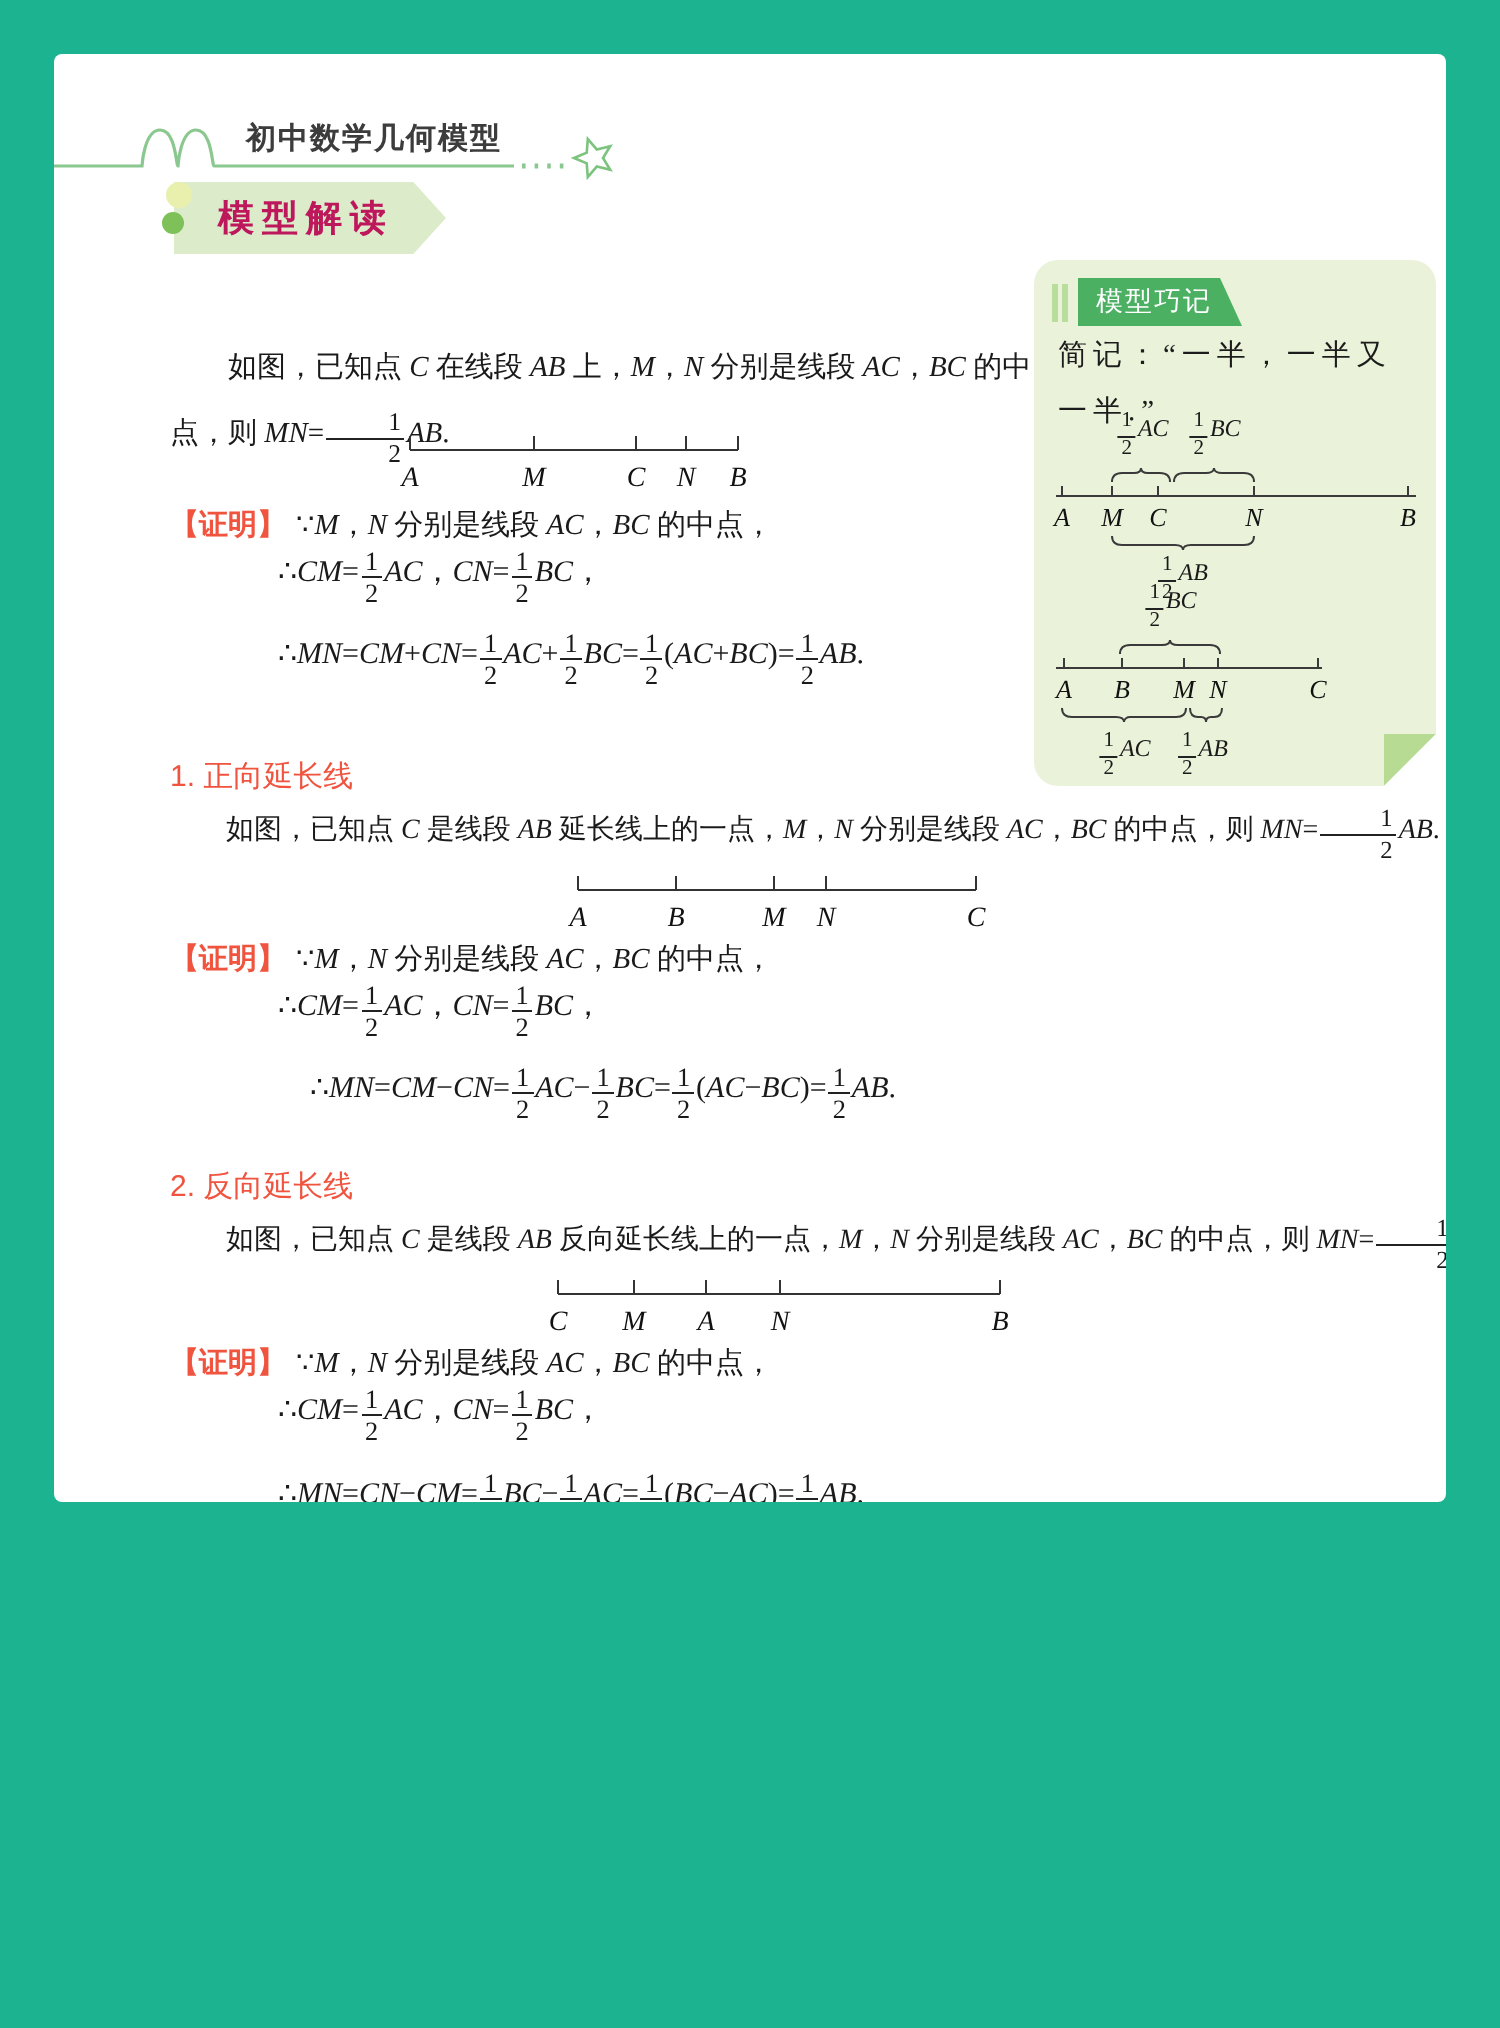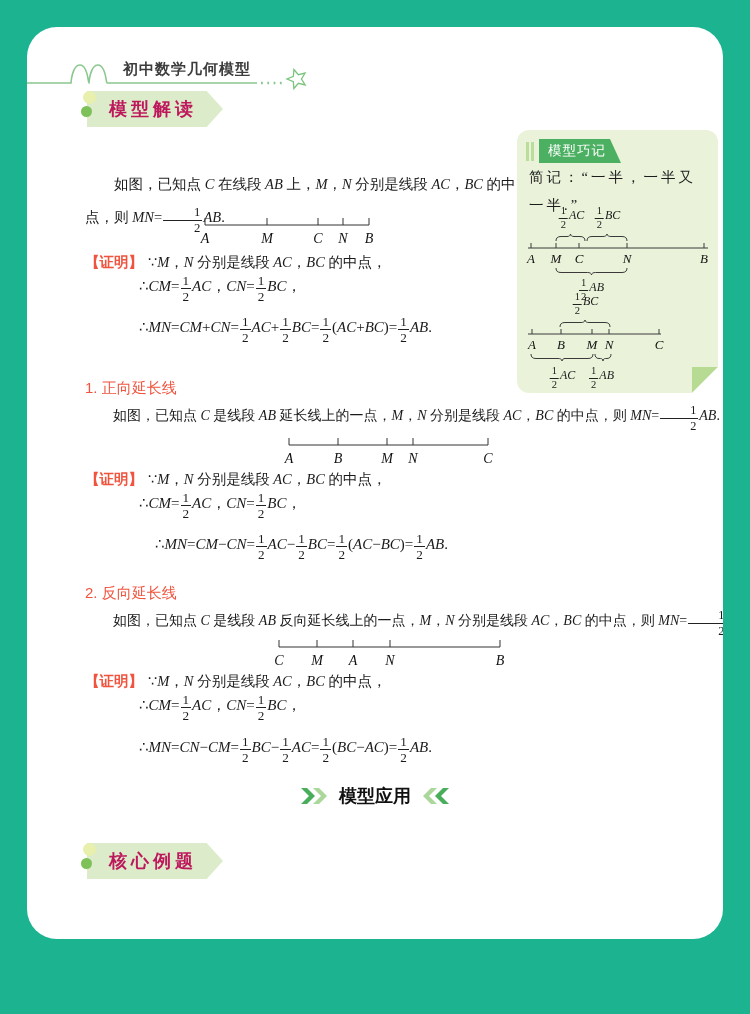"初中数学几何模型" .sheet { border-radius: 30px -> 4px; height: 912px -> 724px }
